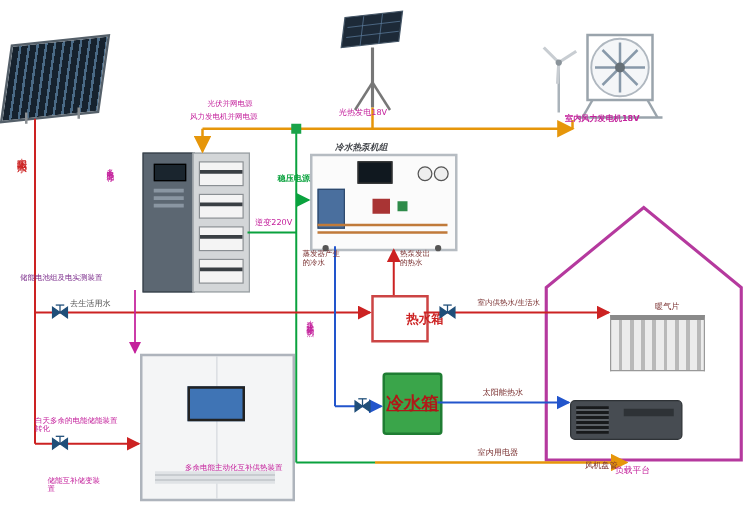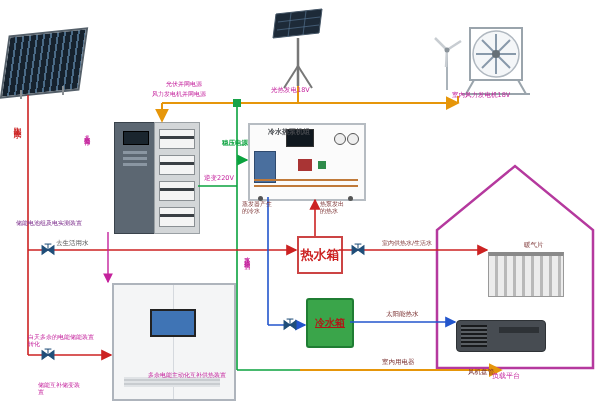"室内风力发电机18V" div.lbl { font-weight: none -> bold }
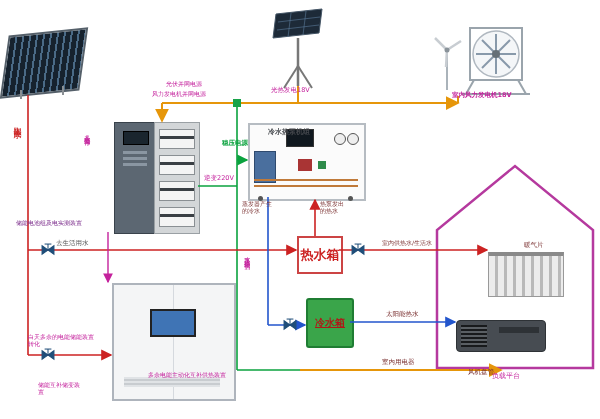"冷水热泵机组" div.lbl { font-style: none -> italic; top: 128px -> 114px }
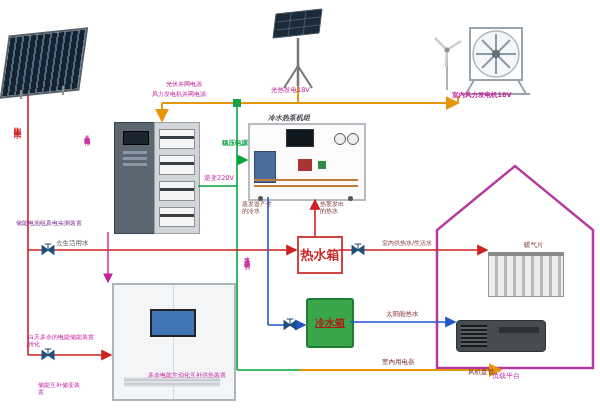"热水箱" div.tankText { font-size: 13px -> 10px; padding-left: none -> 20px }
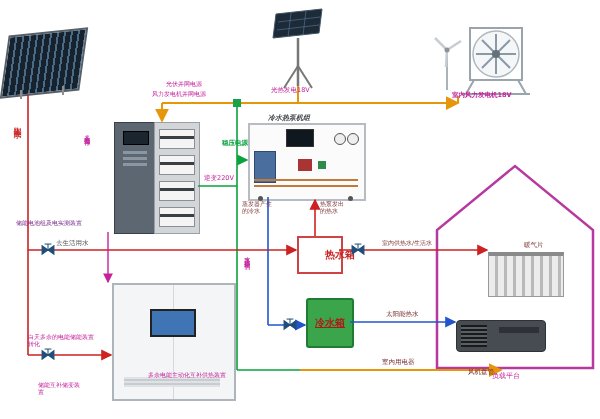"冷水箱" div.tankText { font-size: 10px -> 14px }
